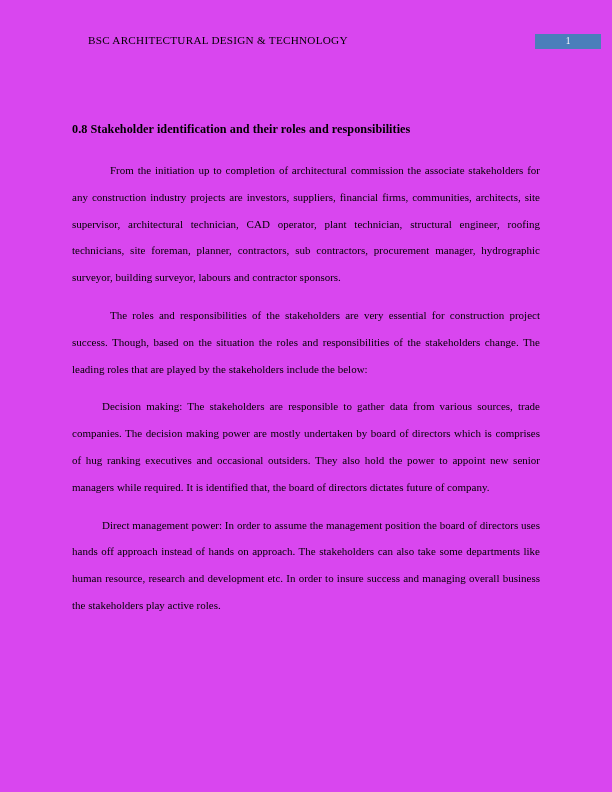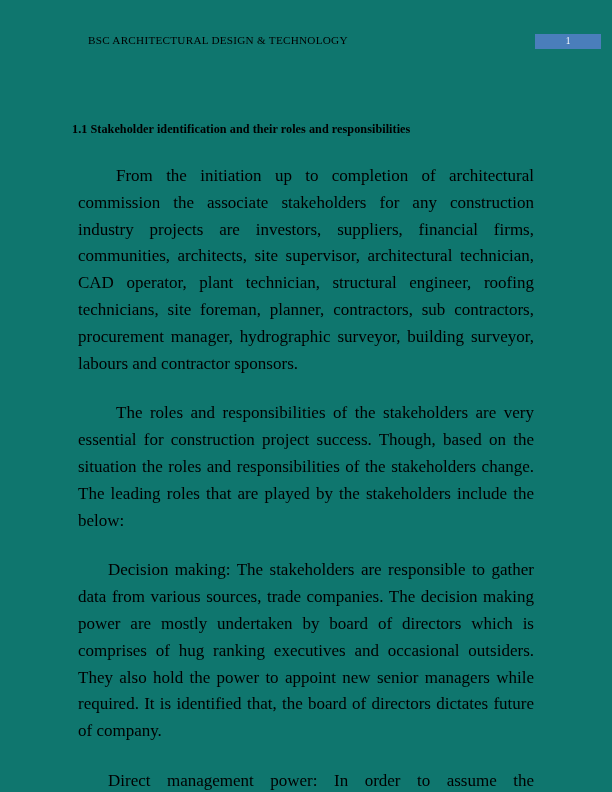"BSC ARCHITECTURAL DESIGN & TECHNOLOGY" .page { background: #0f766e -> #d946ef }
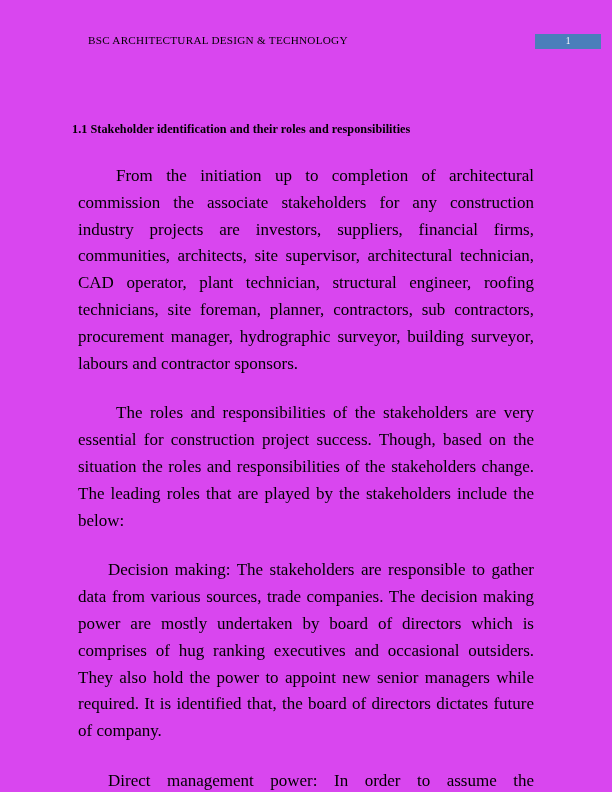"1.1 Stakeholder identification and their" h2.heading-2 { text: 1.1 -> 0.8 }
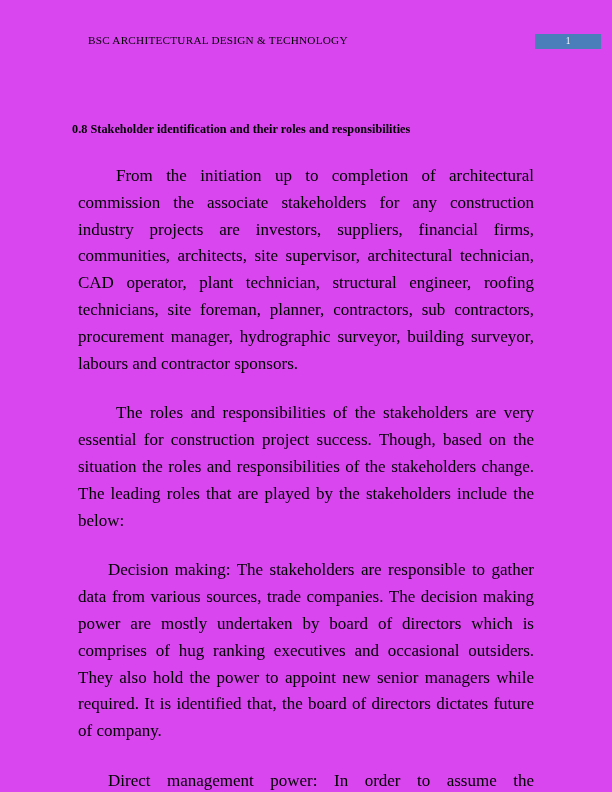"From the initiation up to" p.body-para { font-size: 17px -> 11px; margin: 6px -> 0 }
